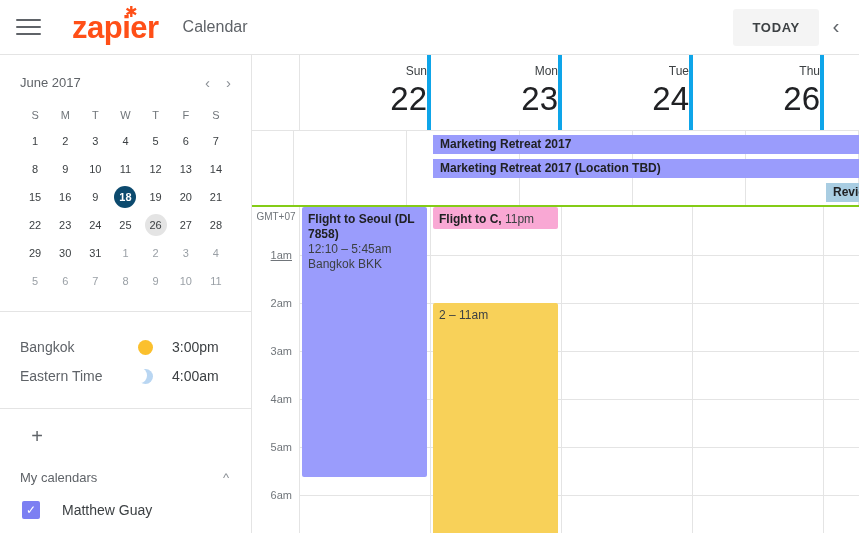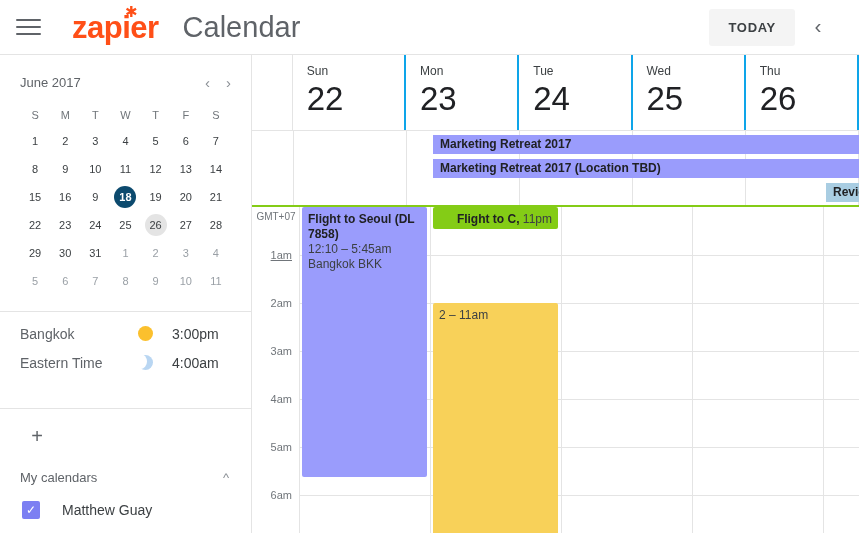"Calendar" .app-title { font-size: 29px -> 16px }
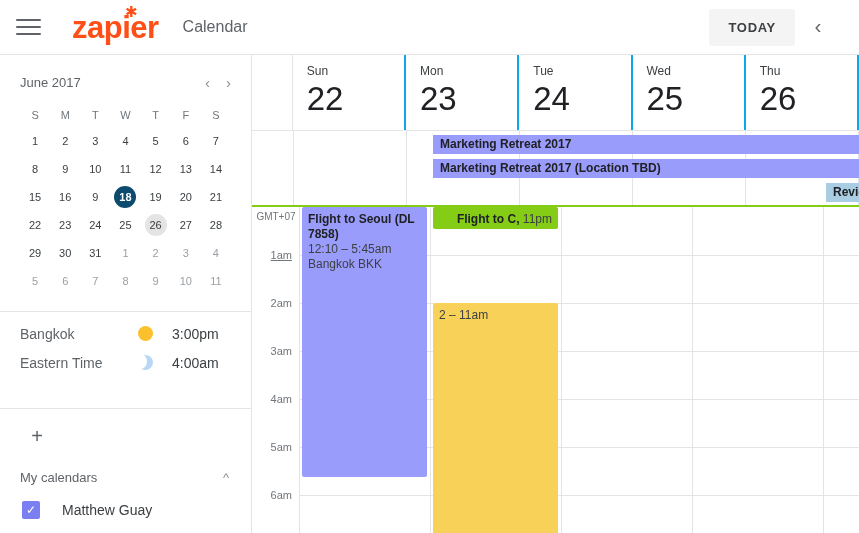"TODAY" .topbar-right { gap: 6px -> none; padding-right: 24px -> 6px }
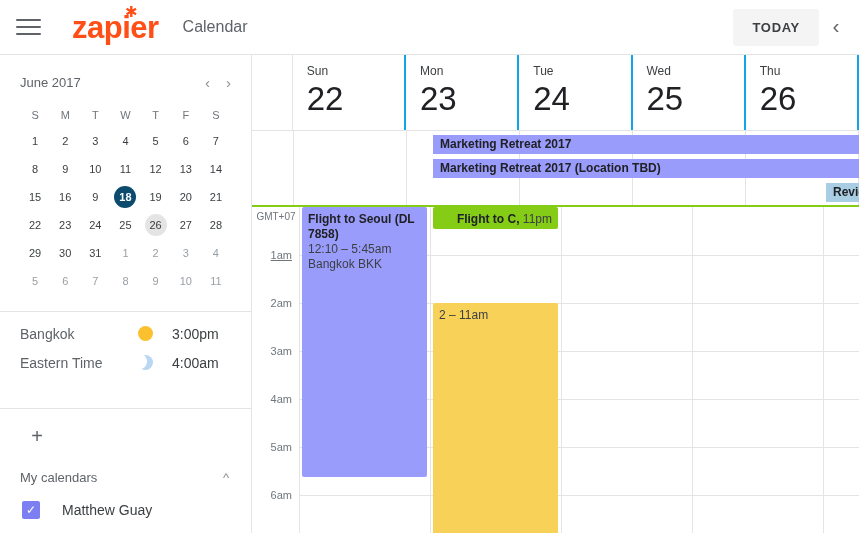"Sun" .day-head { border-right: 2px solid #0ea5e9 -> 4px solid #0ea5e9; text-align: none -> right }
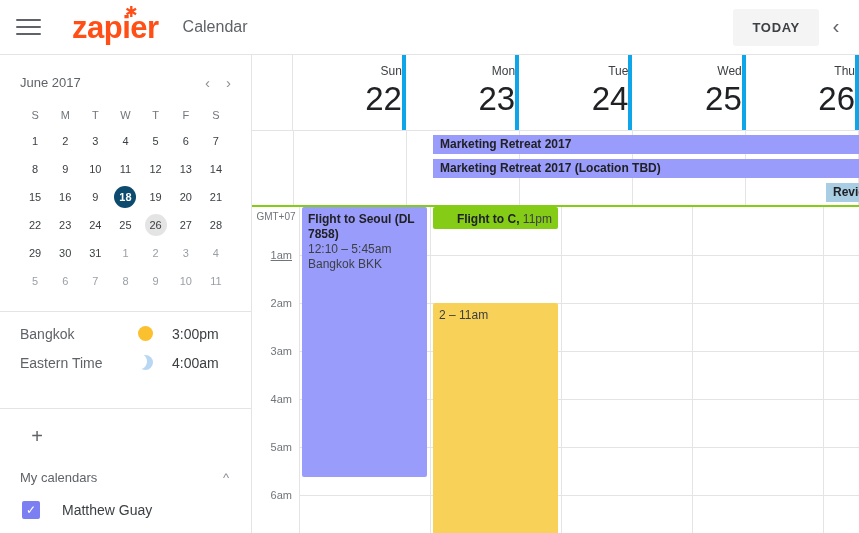"Wed" div.day-head { html: <div> <div>Wed</div> <div>25</div> </div> -> none }
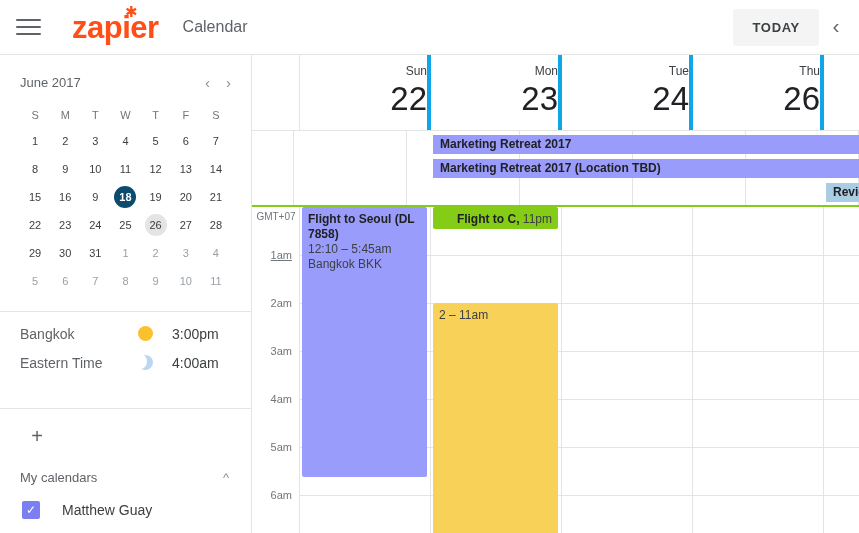"Flight to C, 11pm" div.event { background: #84cc16 -> #f9a8d4; text-align: right -> none }
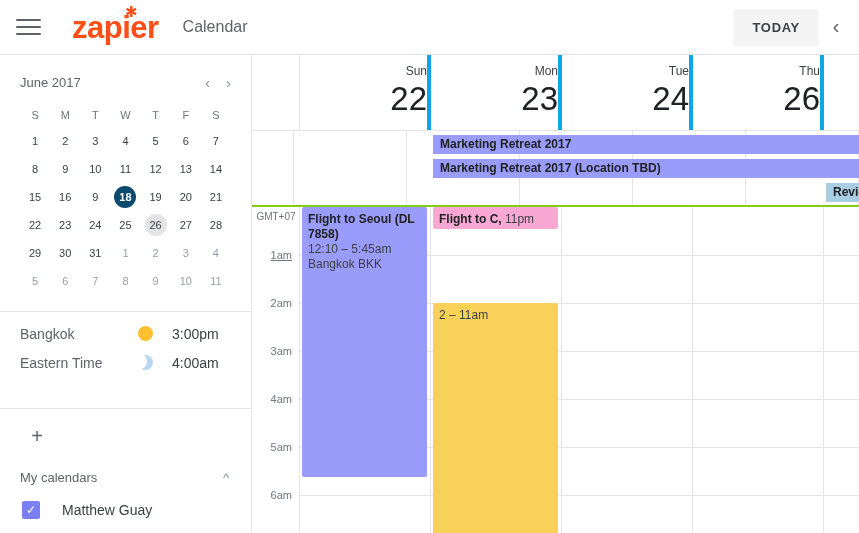"Bangkok" .clock-row { align-items: flex-start -> flex-end }
